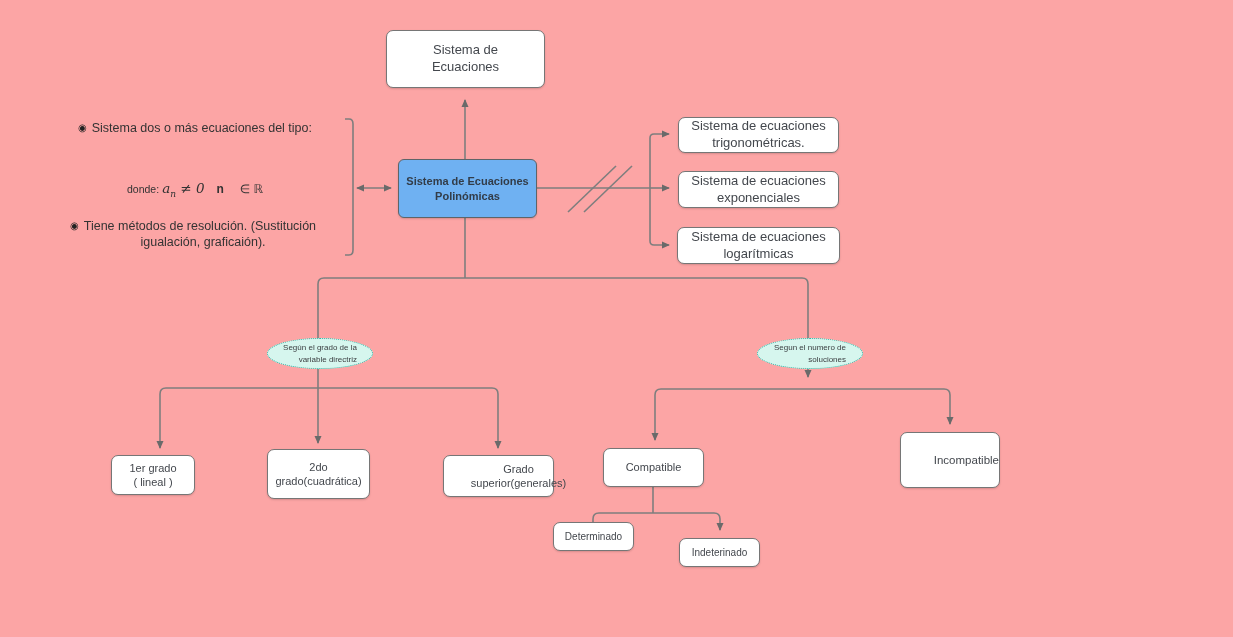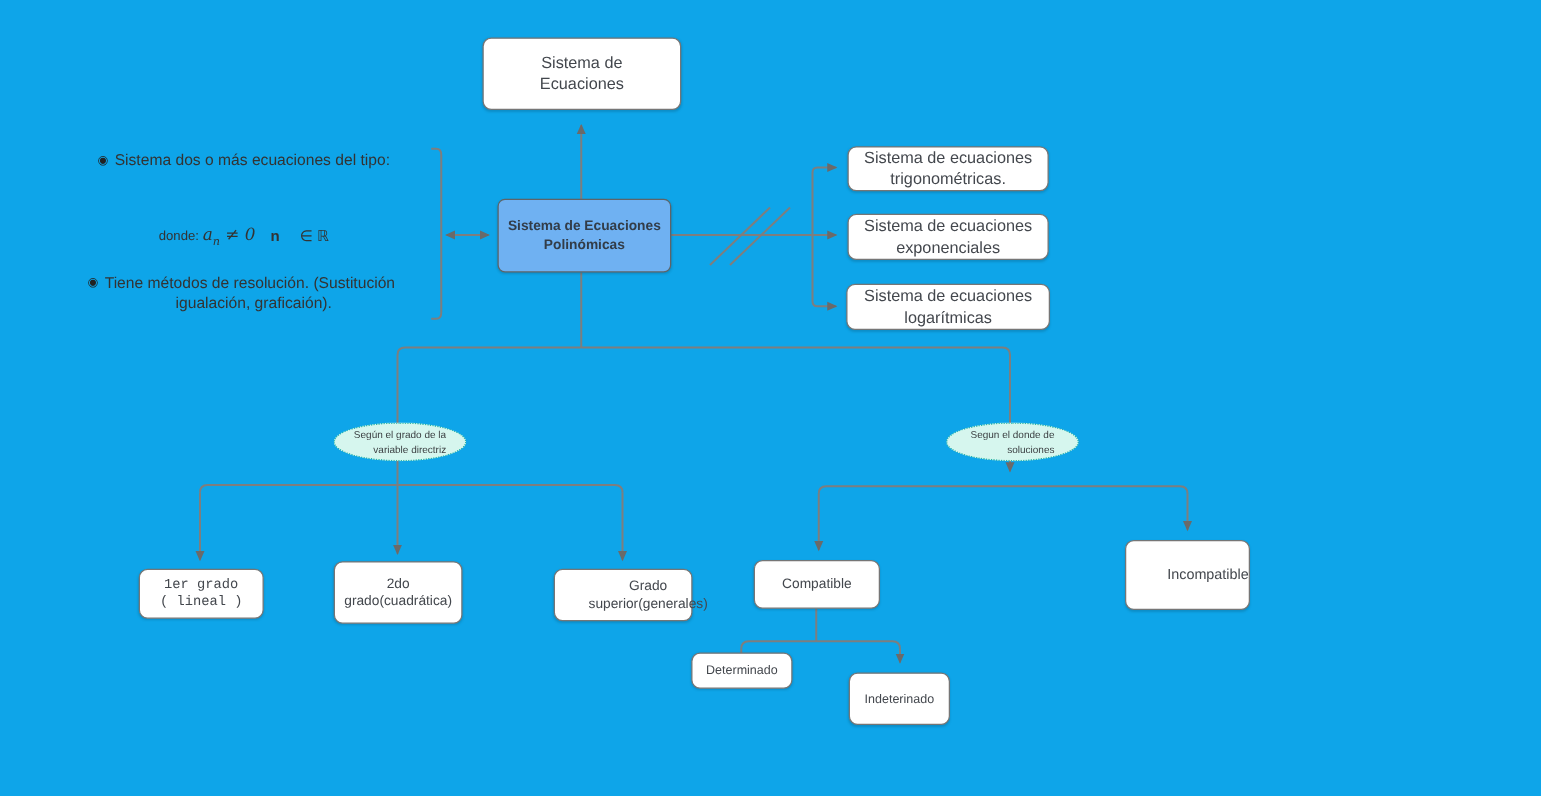"Sistema de" .canvas { background: #0ea5e9 -> #fca5a5 }
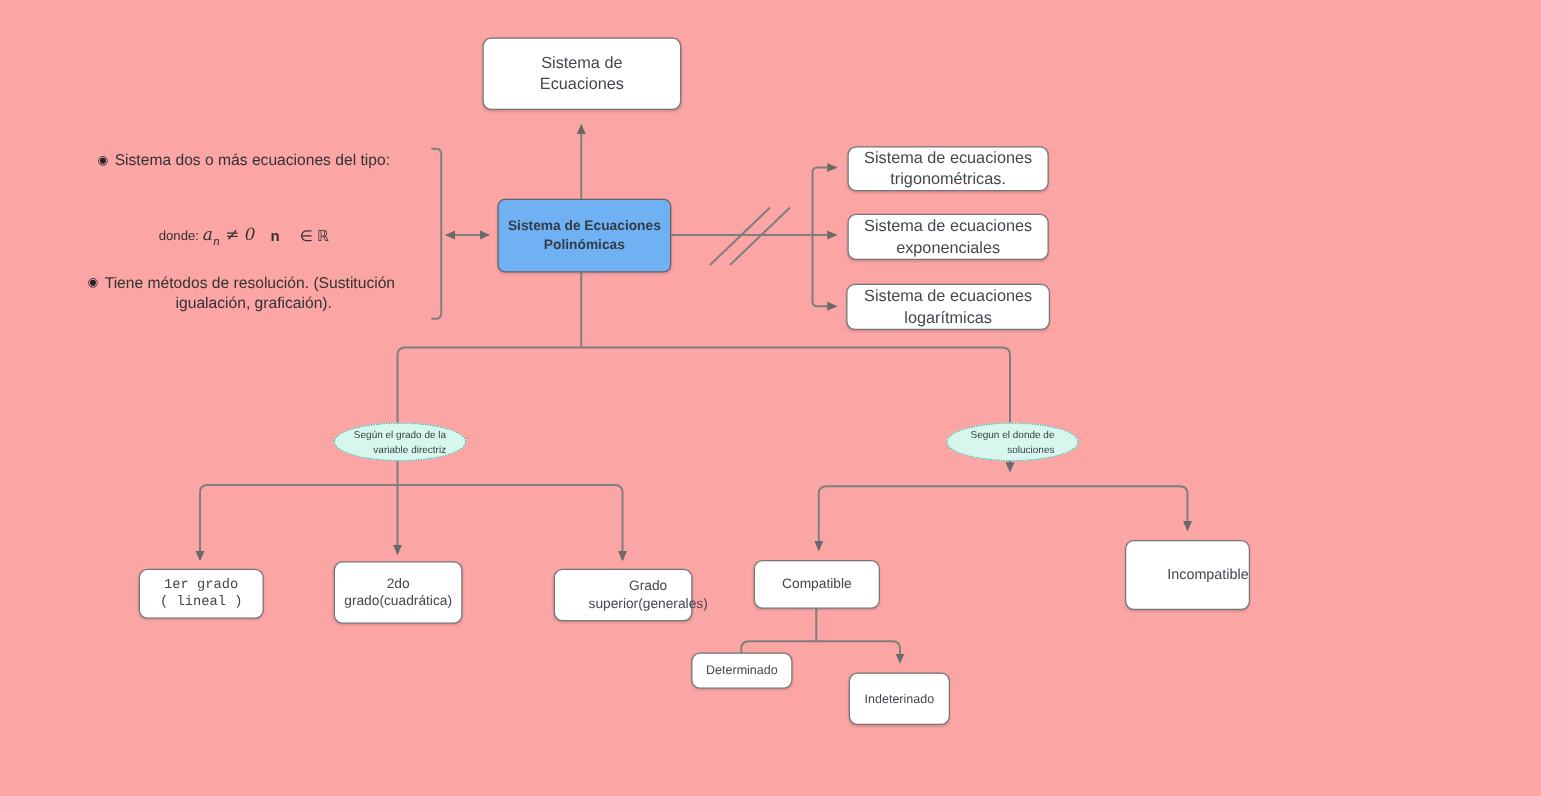"Segun el donde de" span { text: donde -> numero }
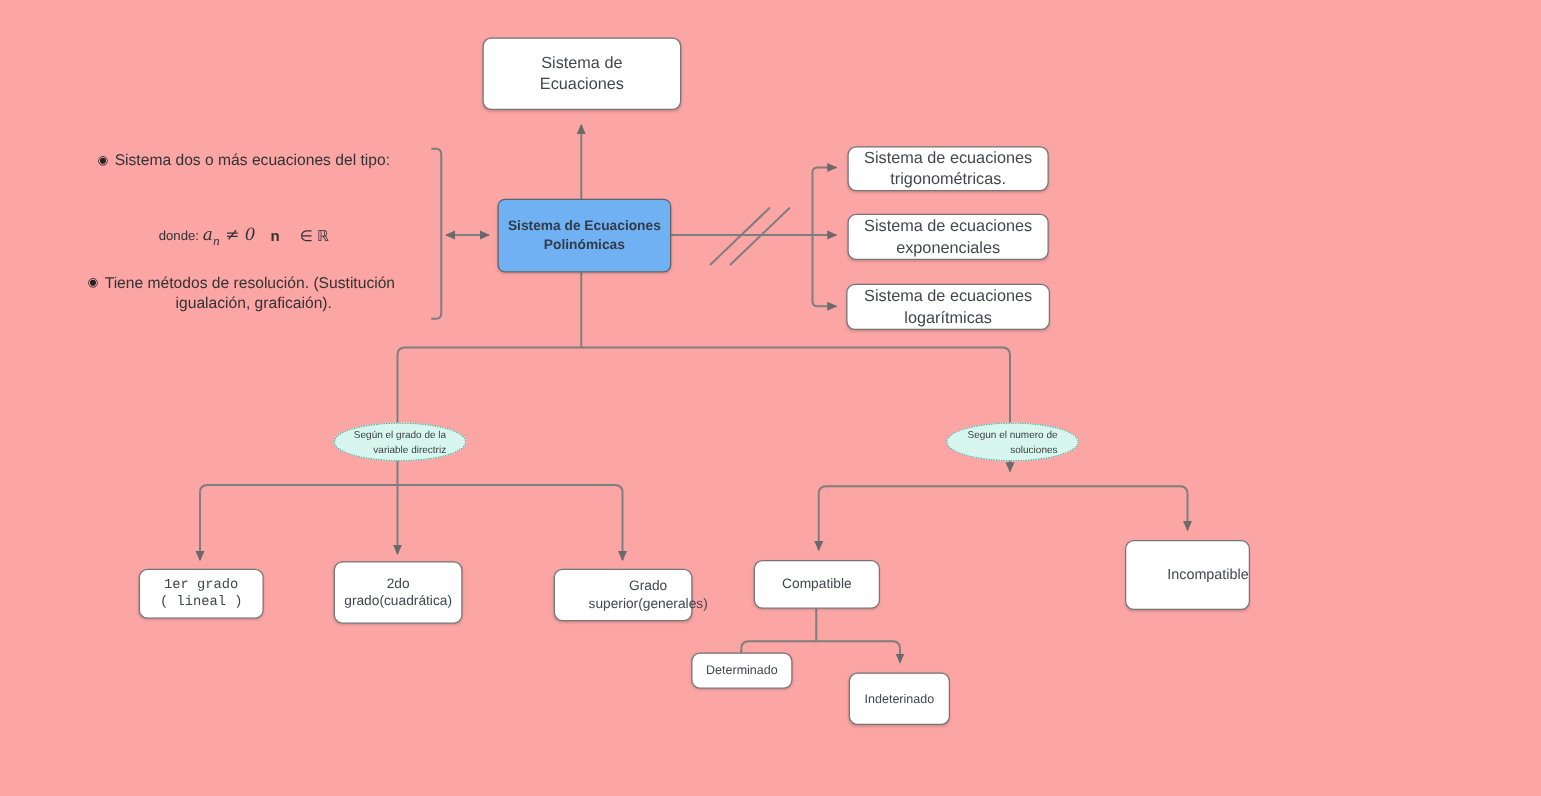"1er grado" div.node { font-family: Liberation Mono, monospace -> none; width: 100px -> 84px }
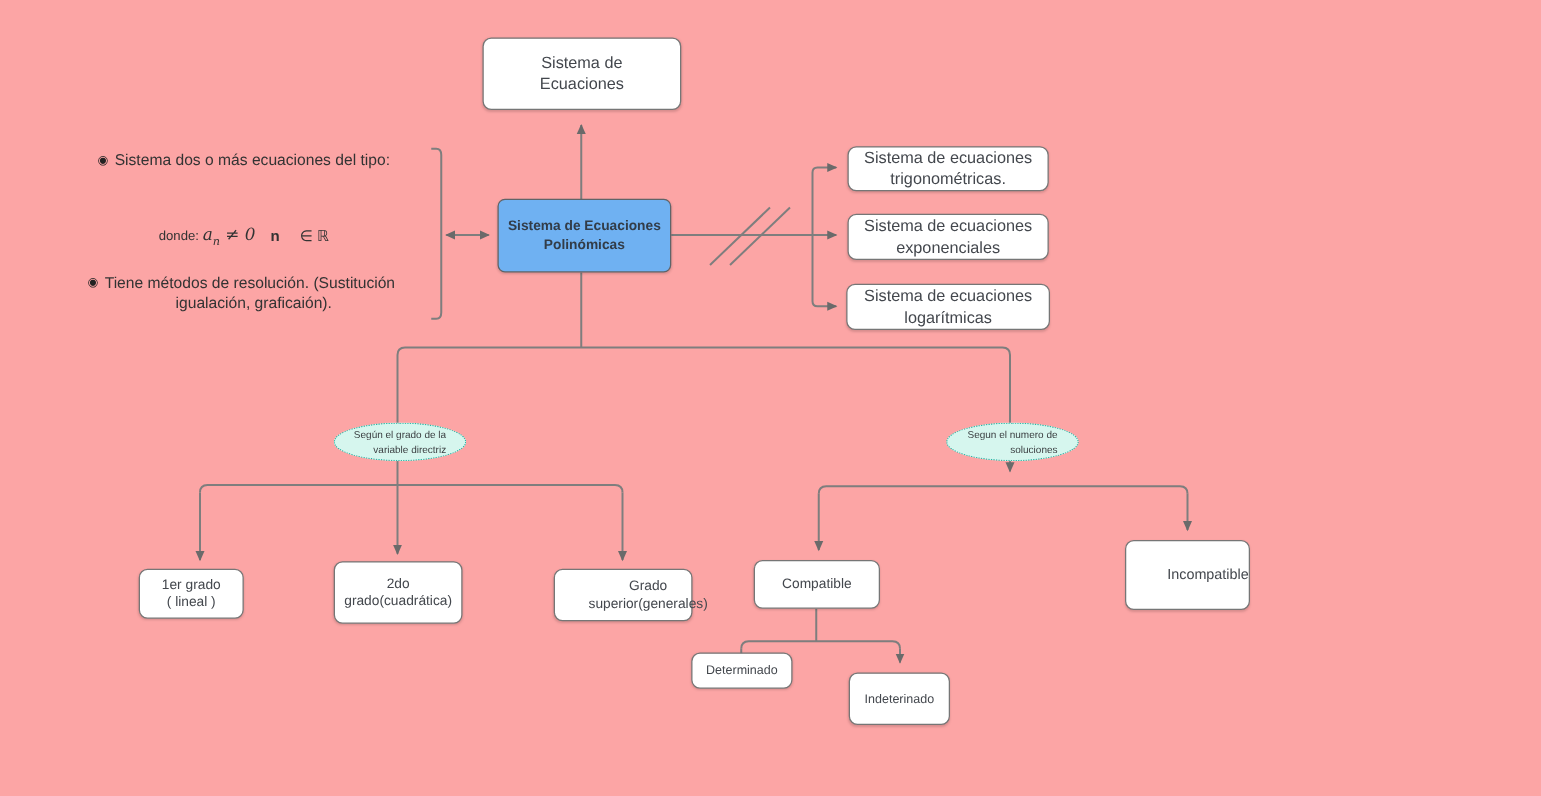"Indeterinado" div.node { height: 42px -> 29px }
